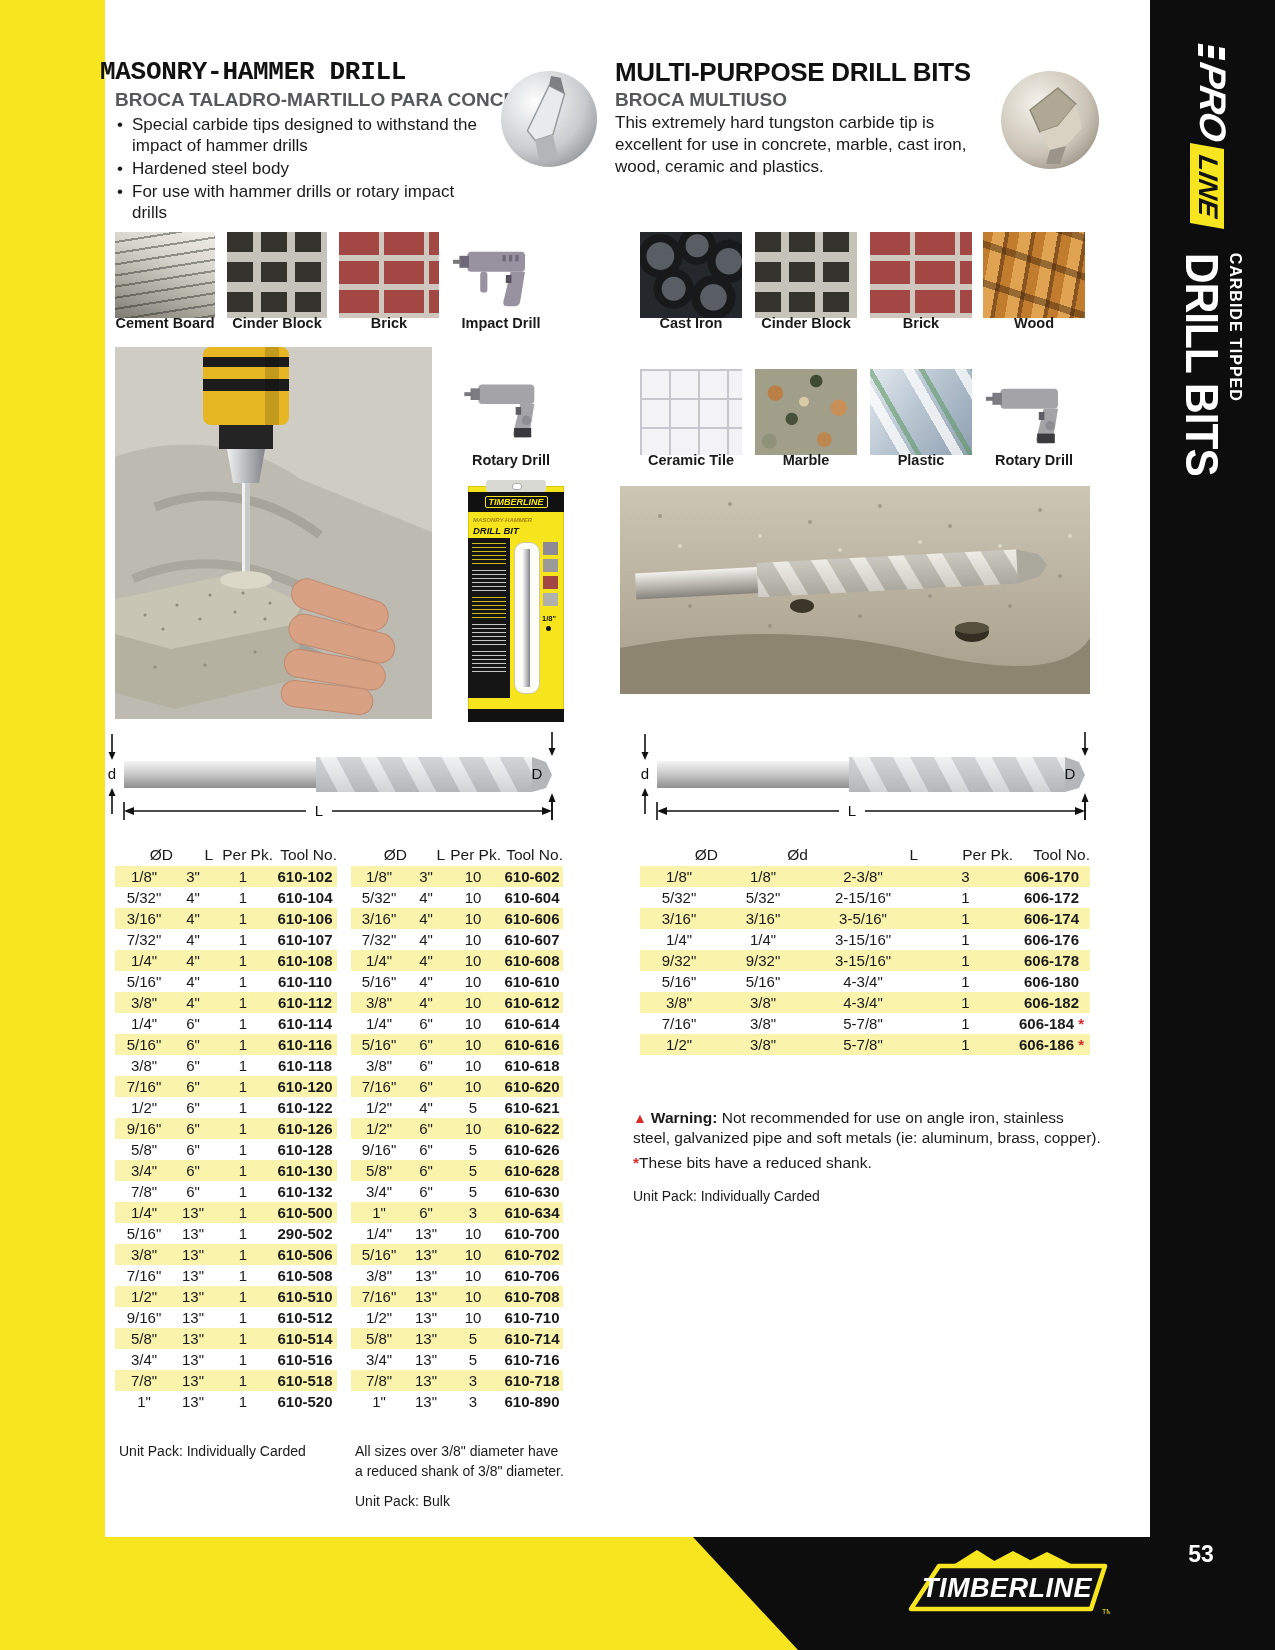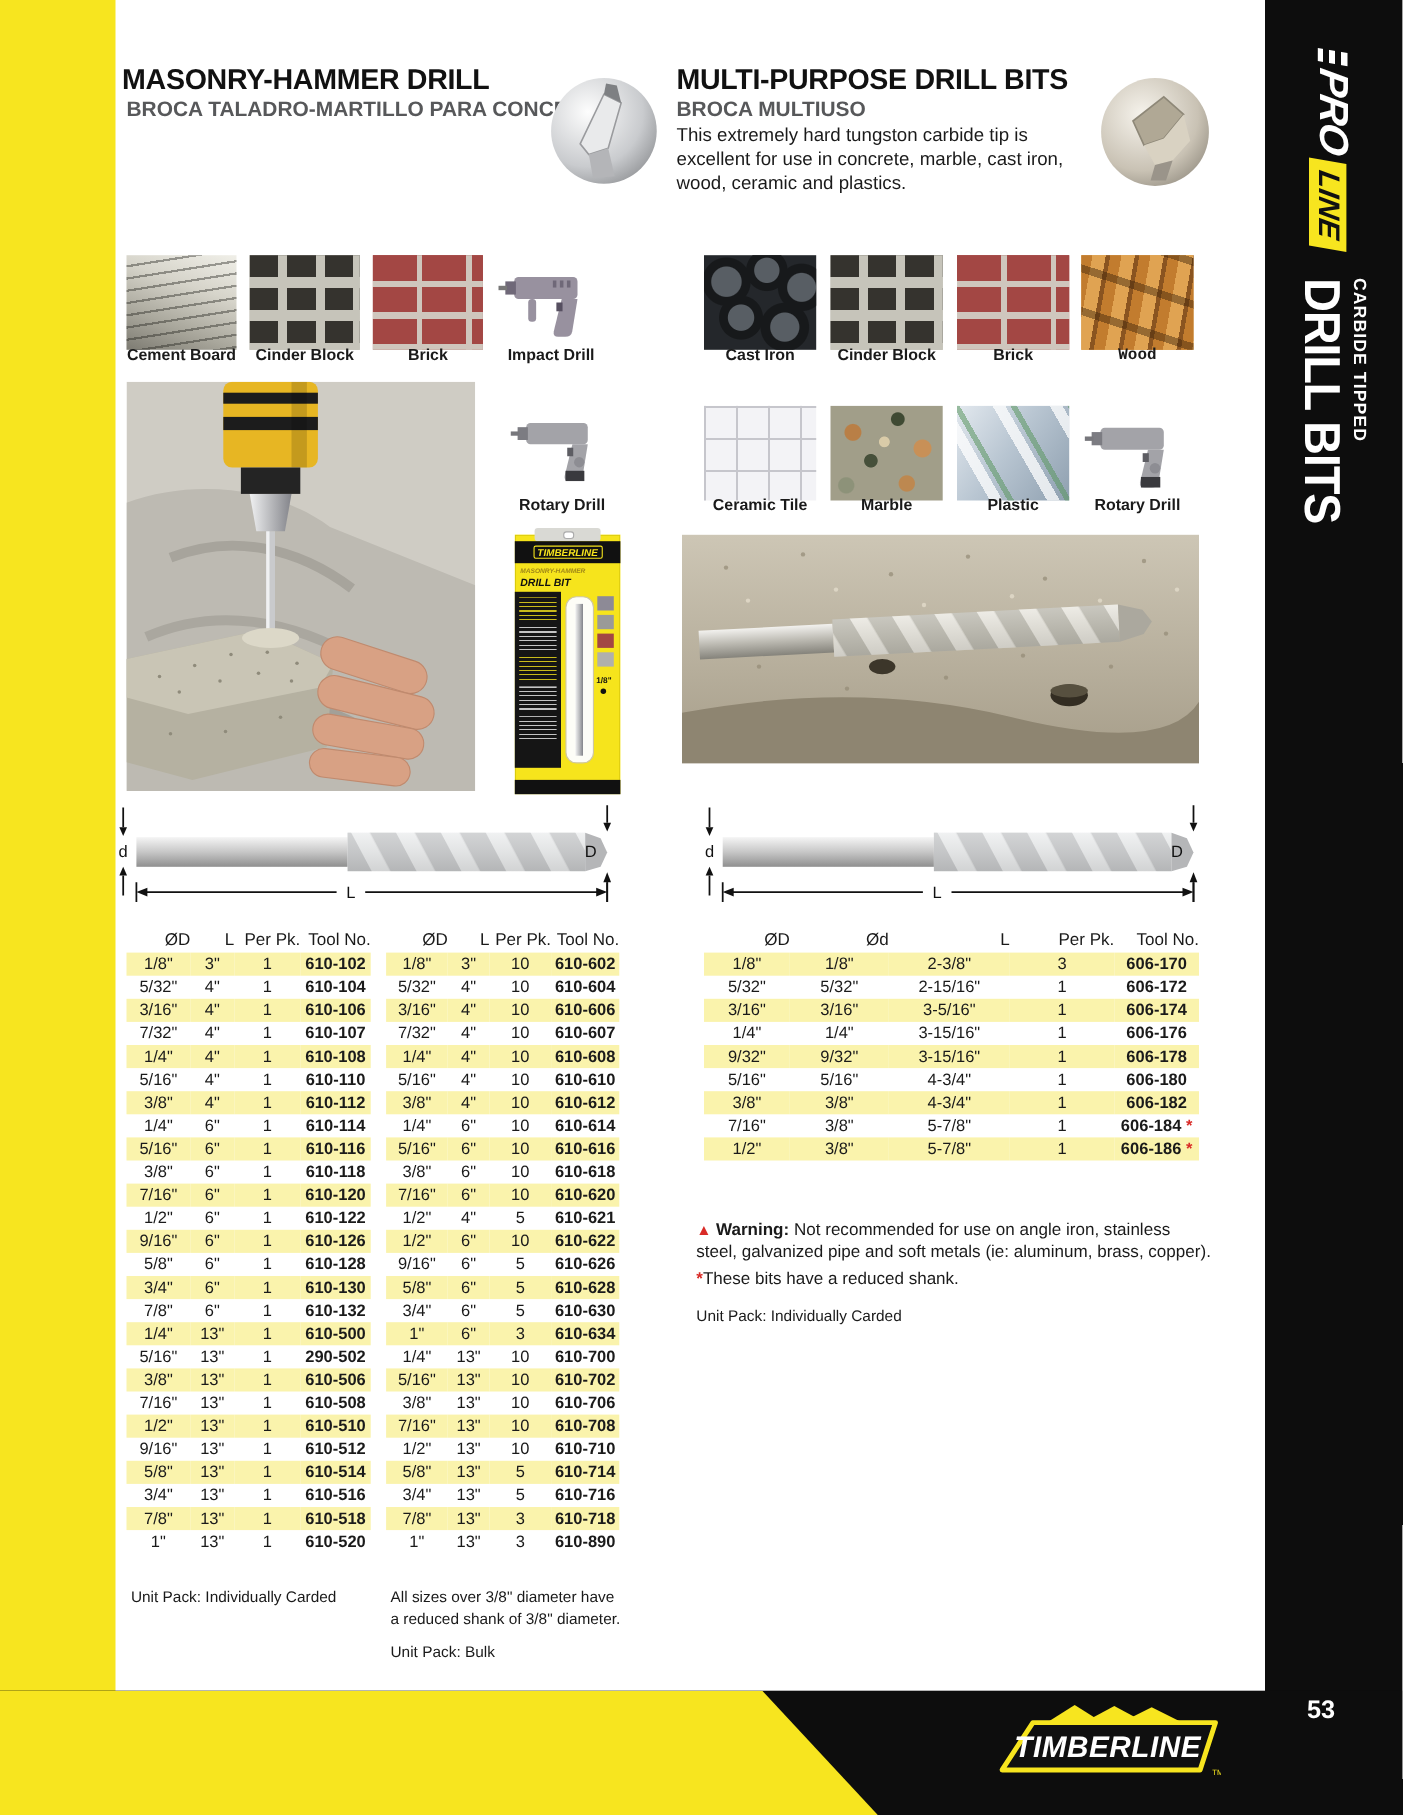"MASONRY-HAMMER DRILL" div.sec-title { font-family: none -> Liberation Mono, monospace; left: 111px -> 100px }
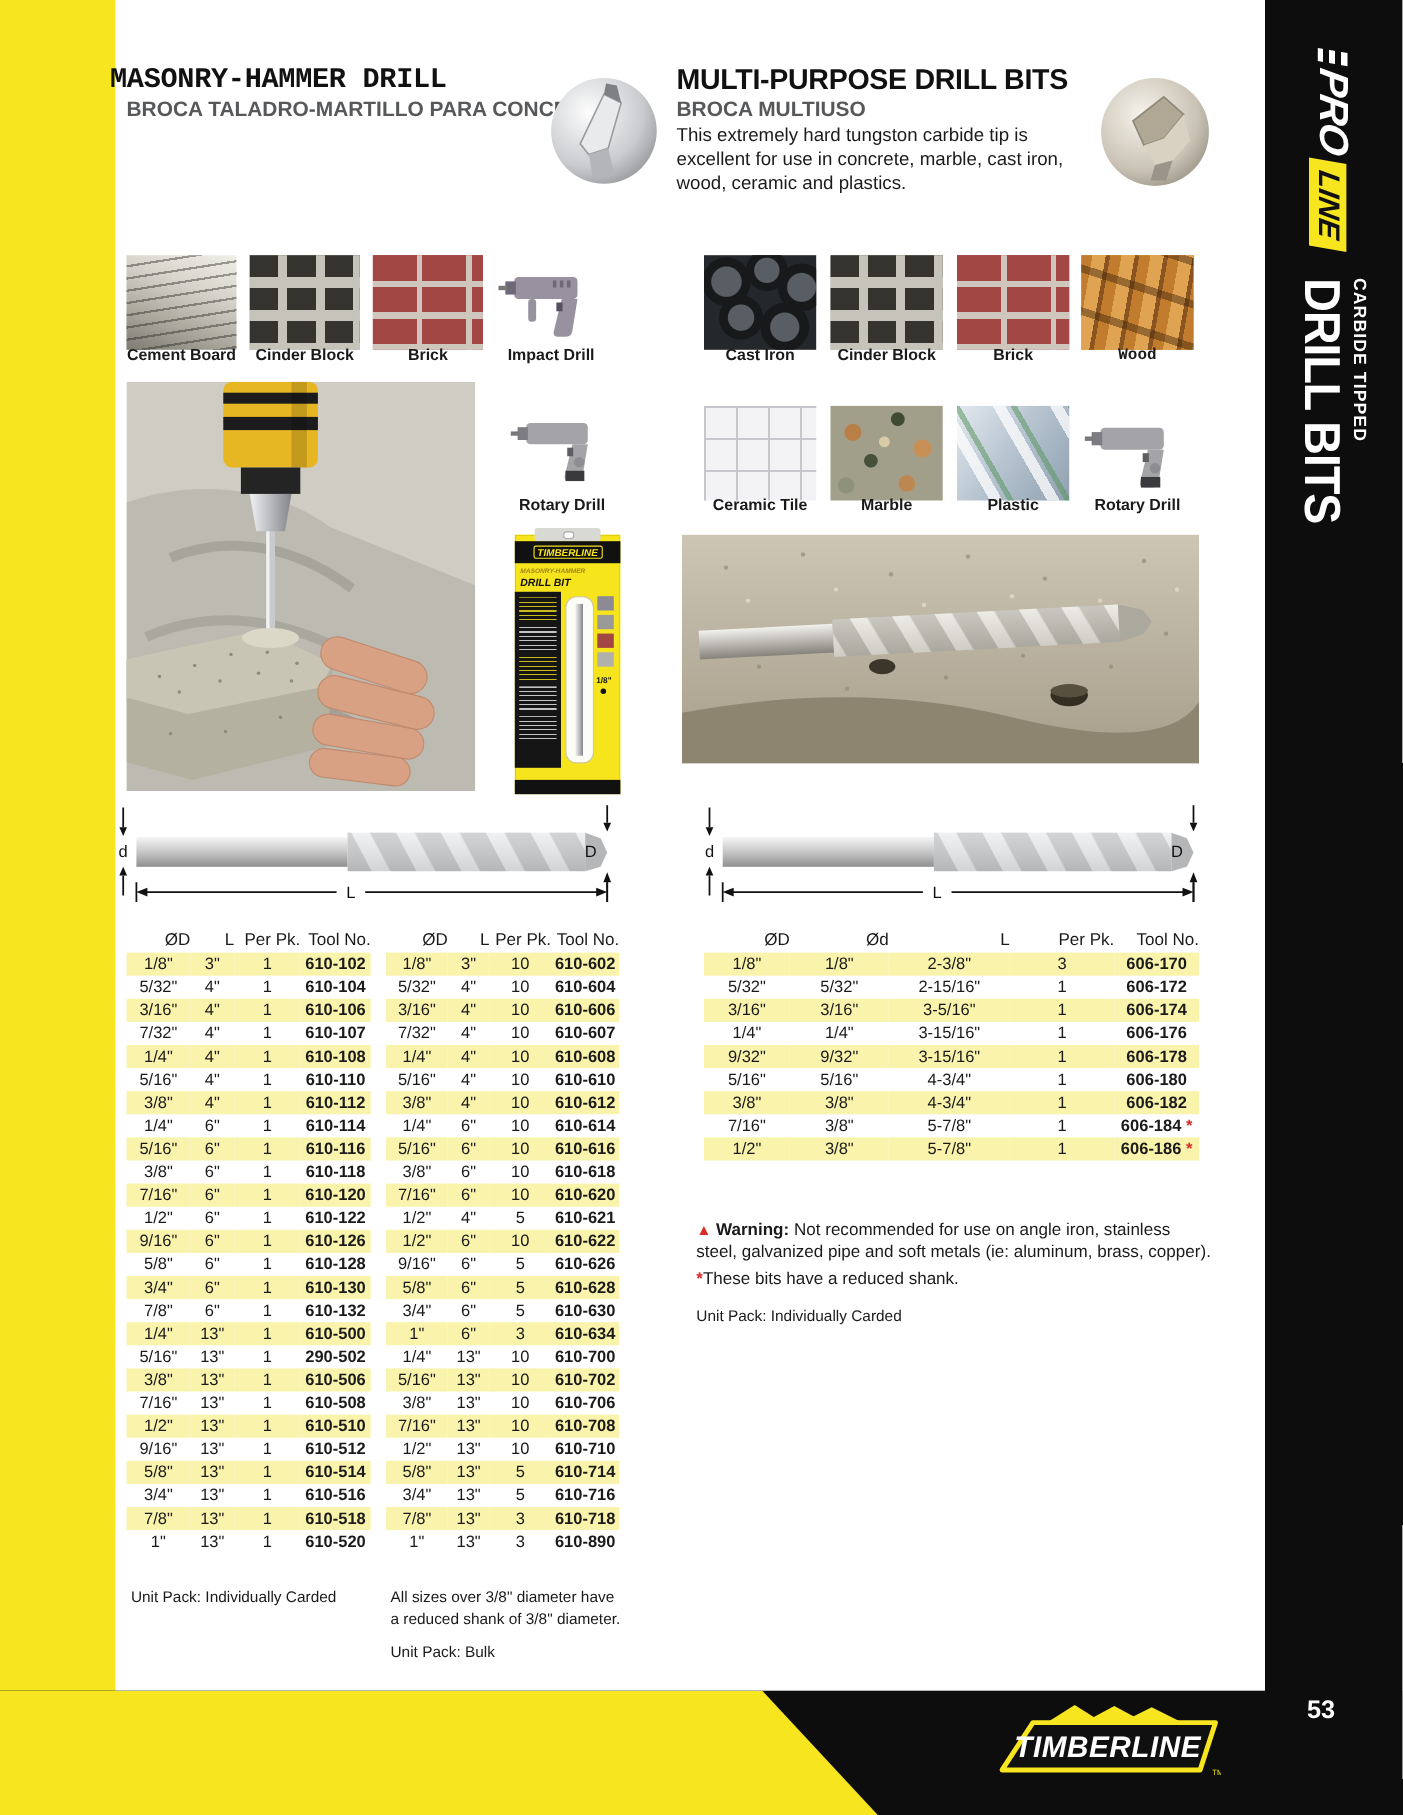"Special carbide tips designed to" div.bullets { html: none -> <div> <div>Special carbide tips designed to withstand the impact of hammer drills</div> <div>Hardened steel body</div> <div>For use with hammer drills or rotary impact drills</div> </div> }
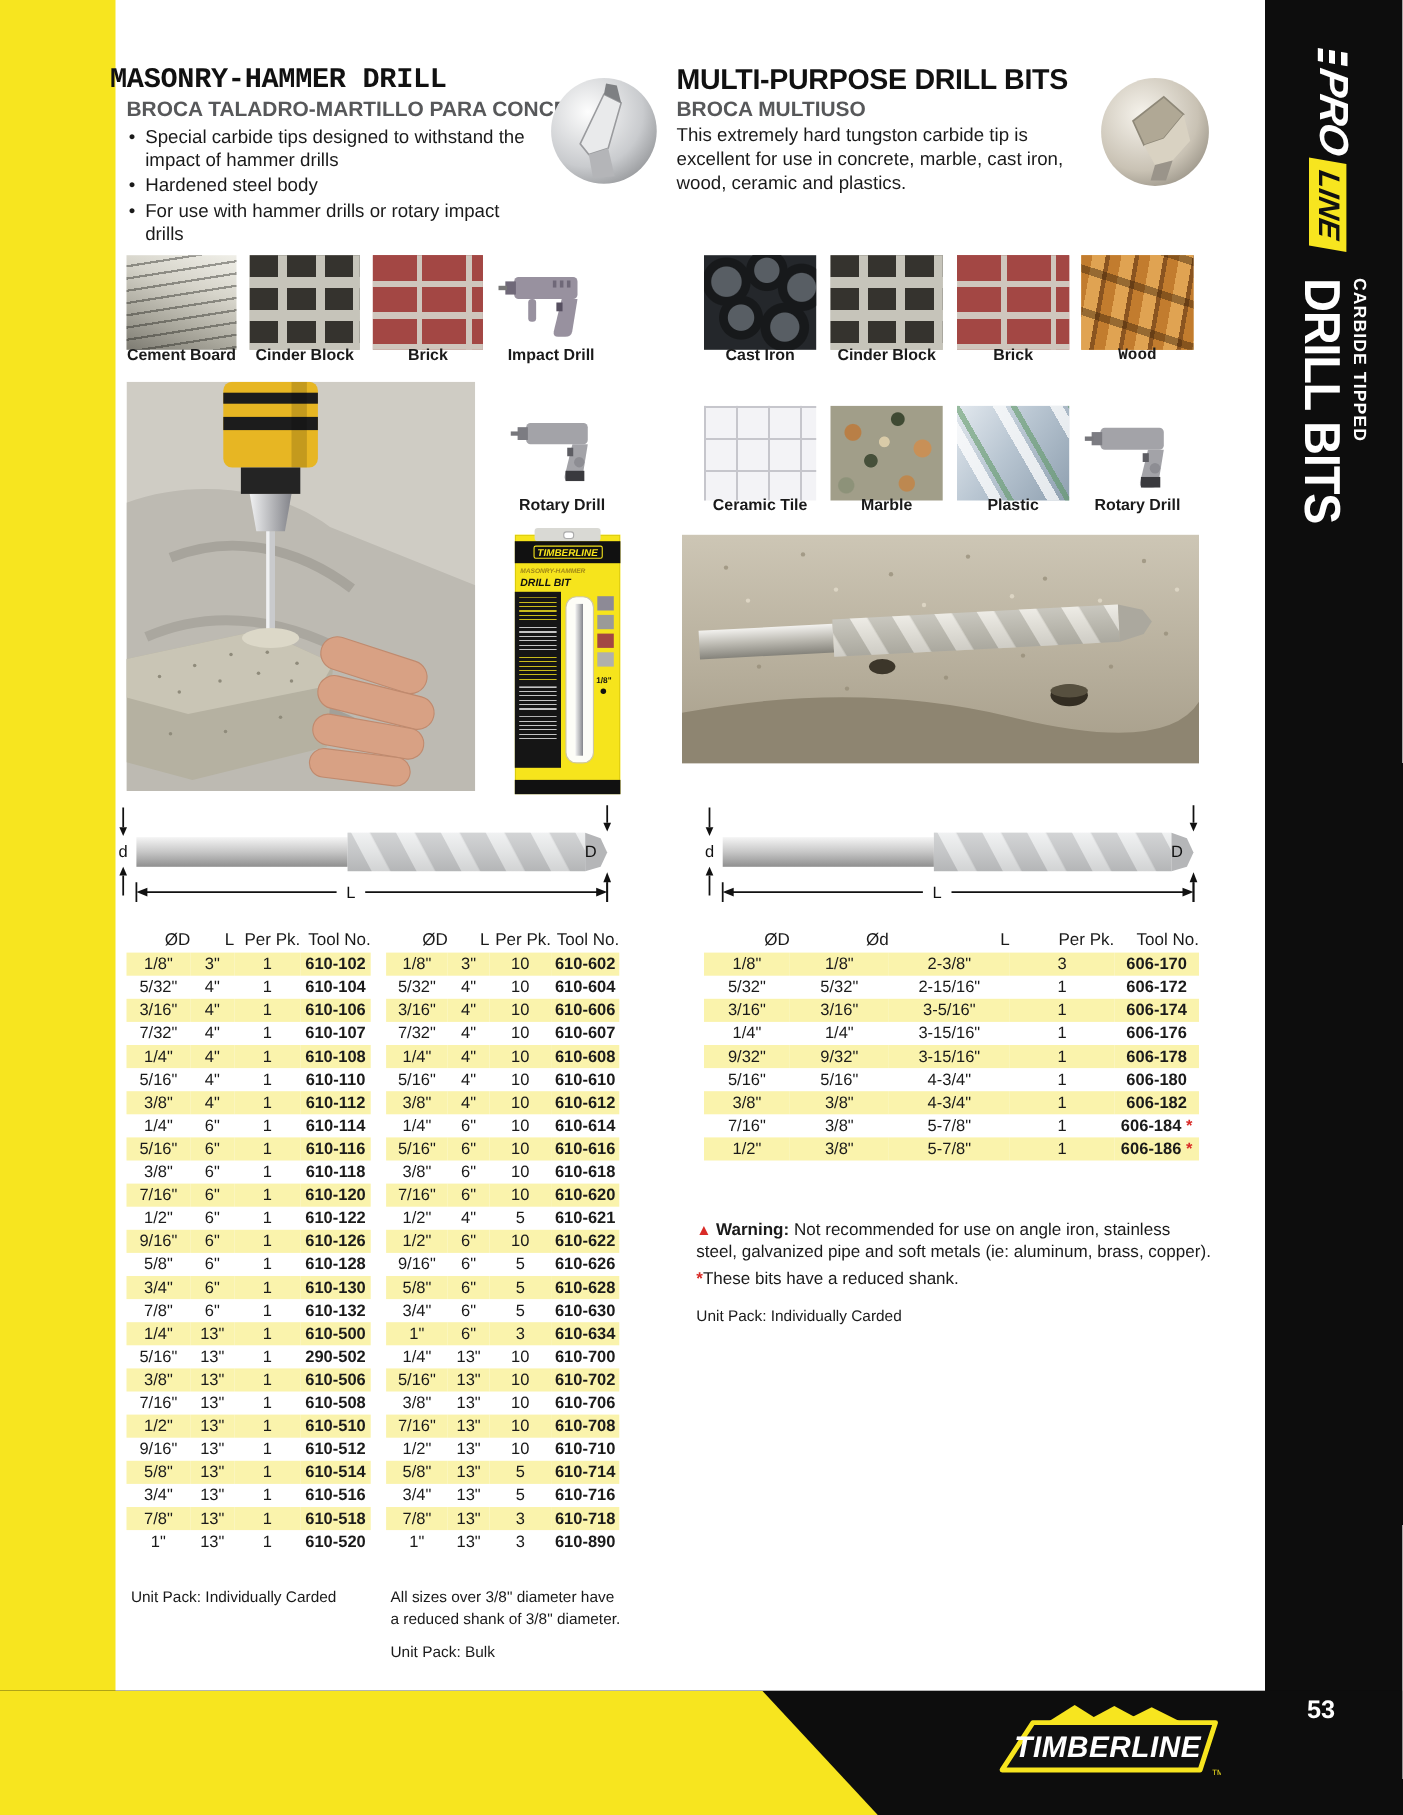"Wood" div.tile-label { font-family: Liberation Mono, monospace -> none }
